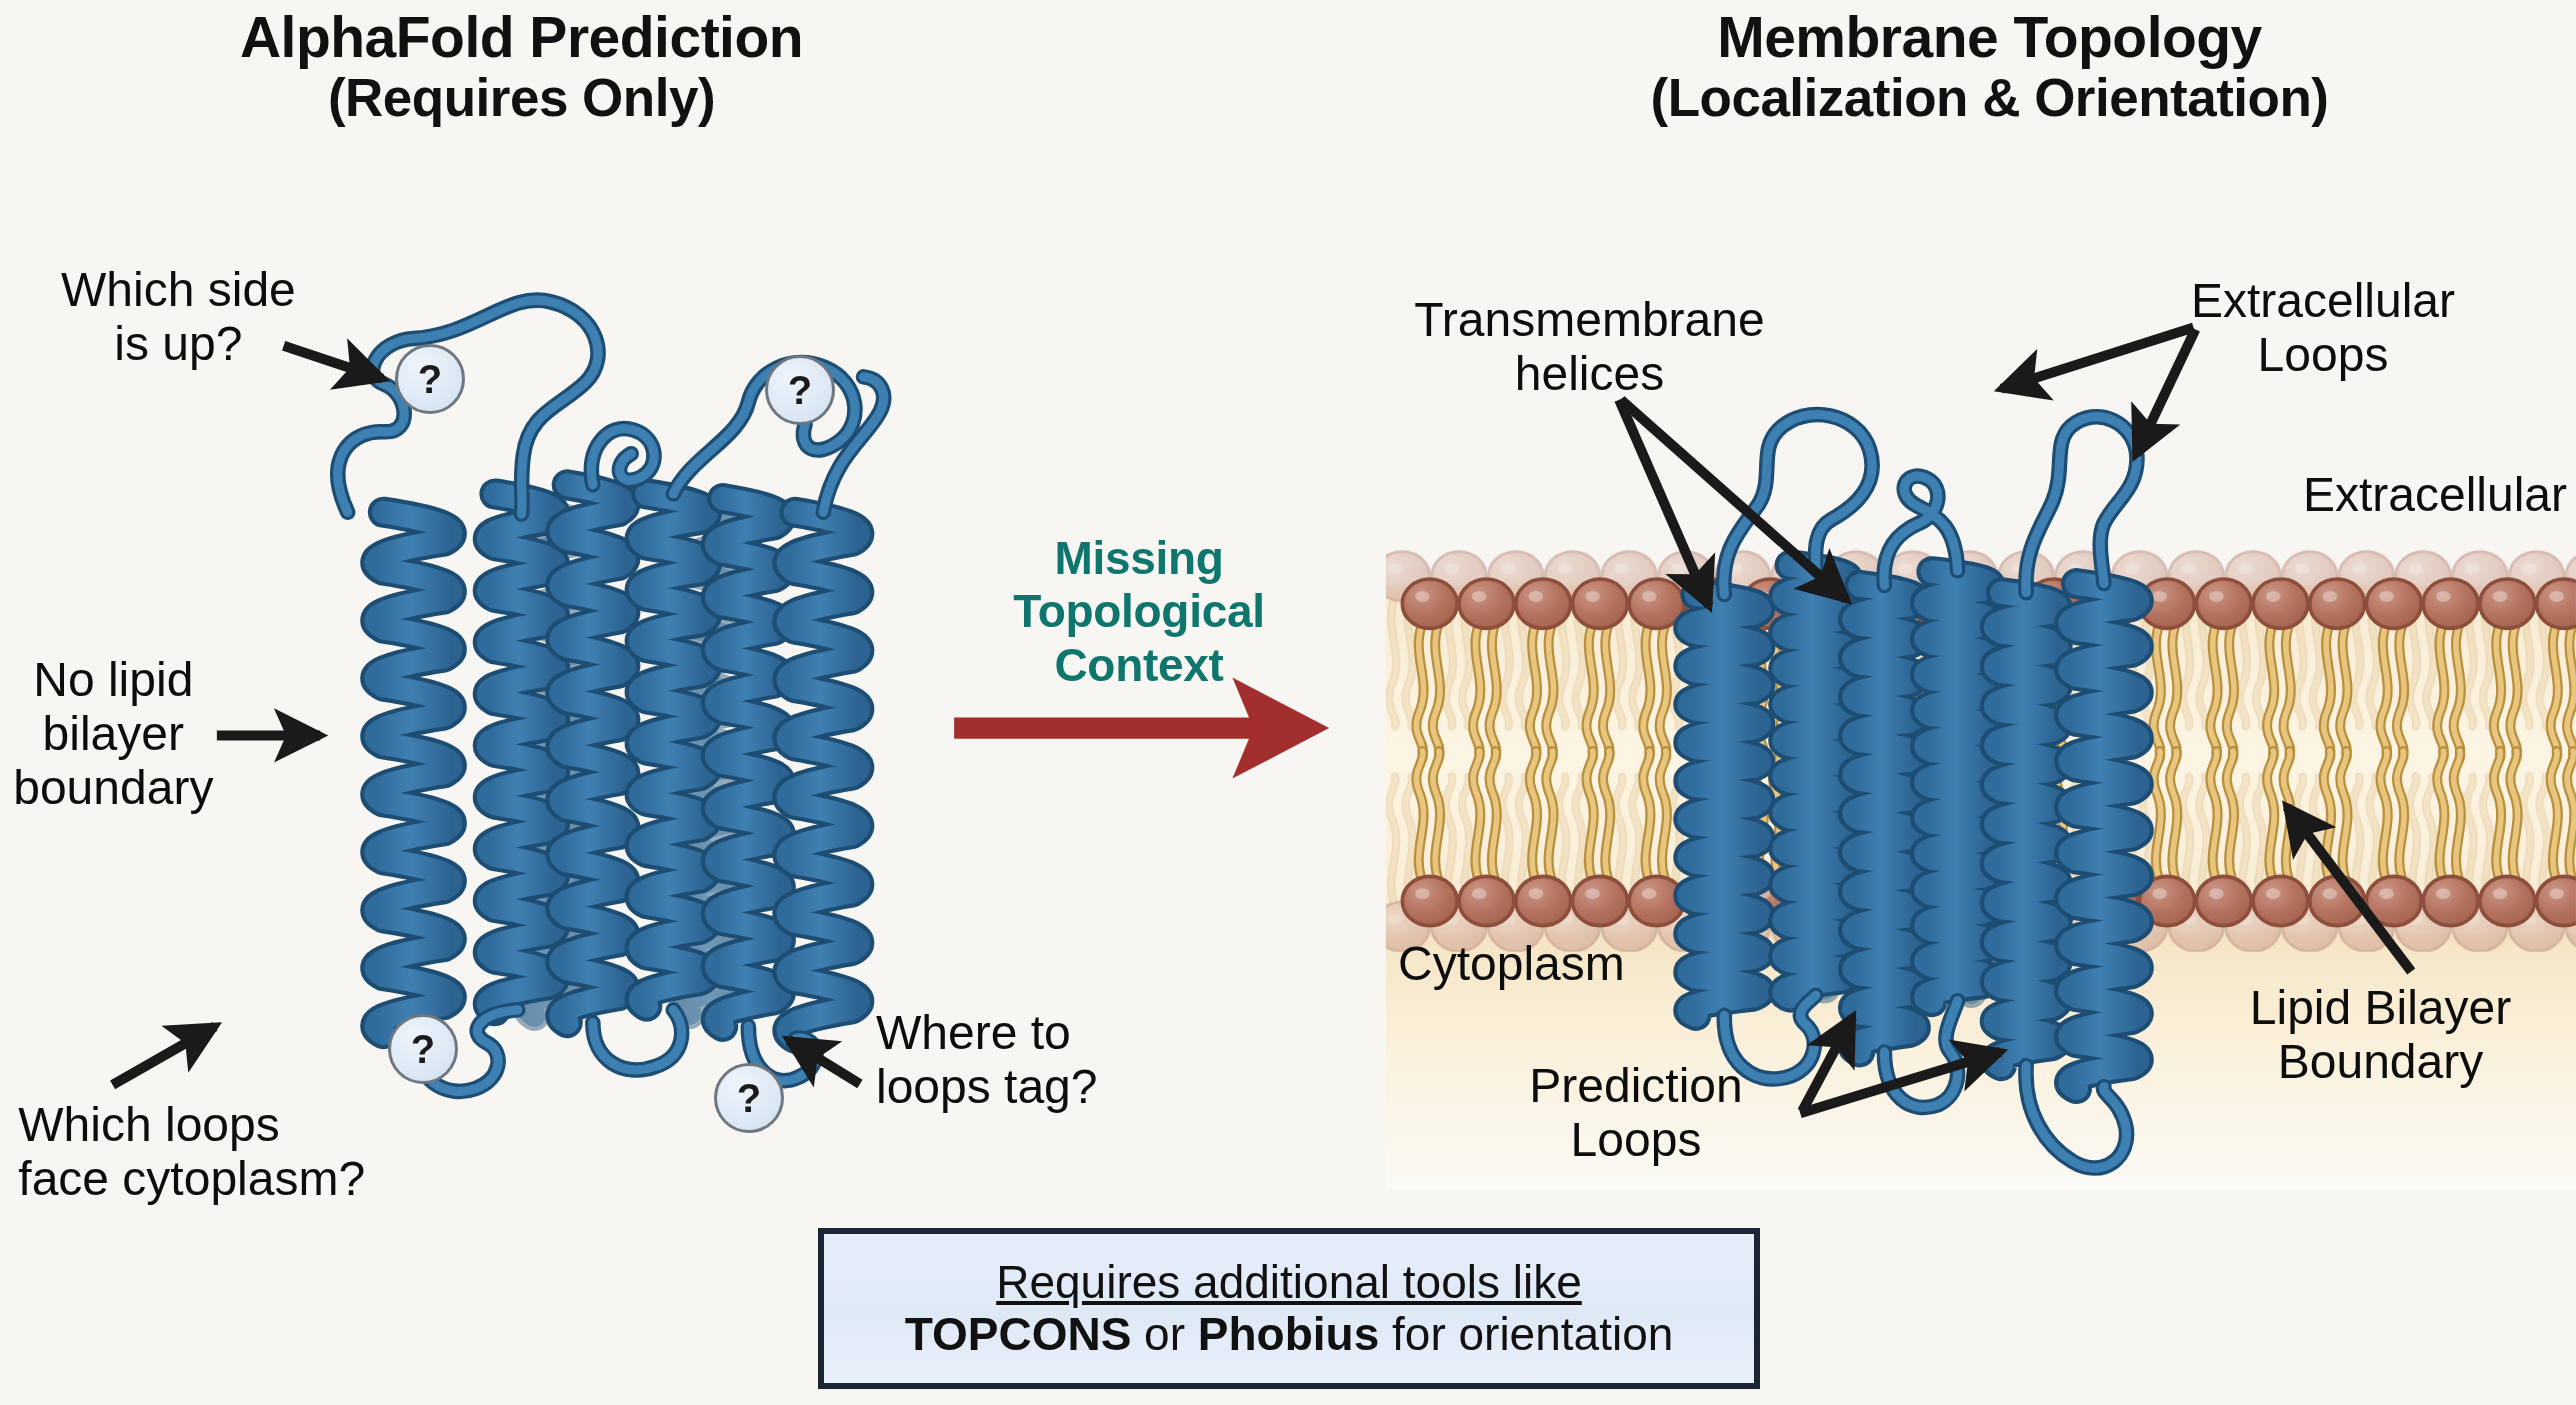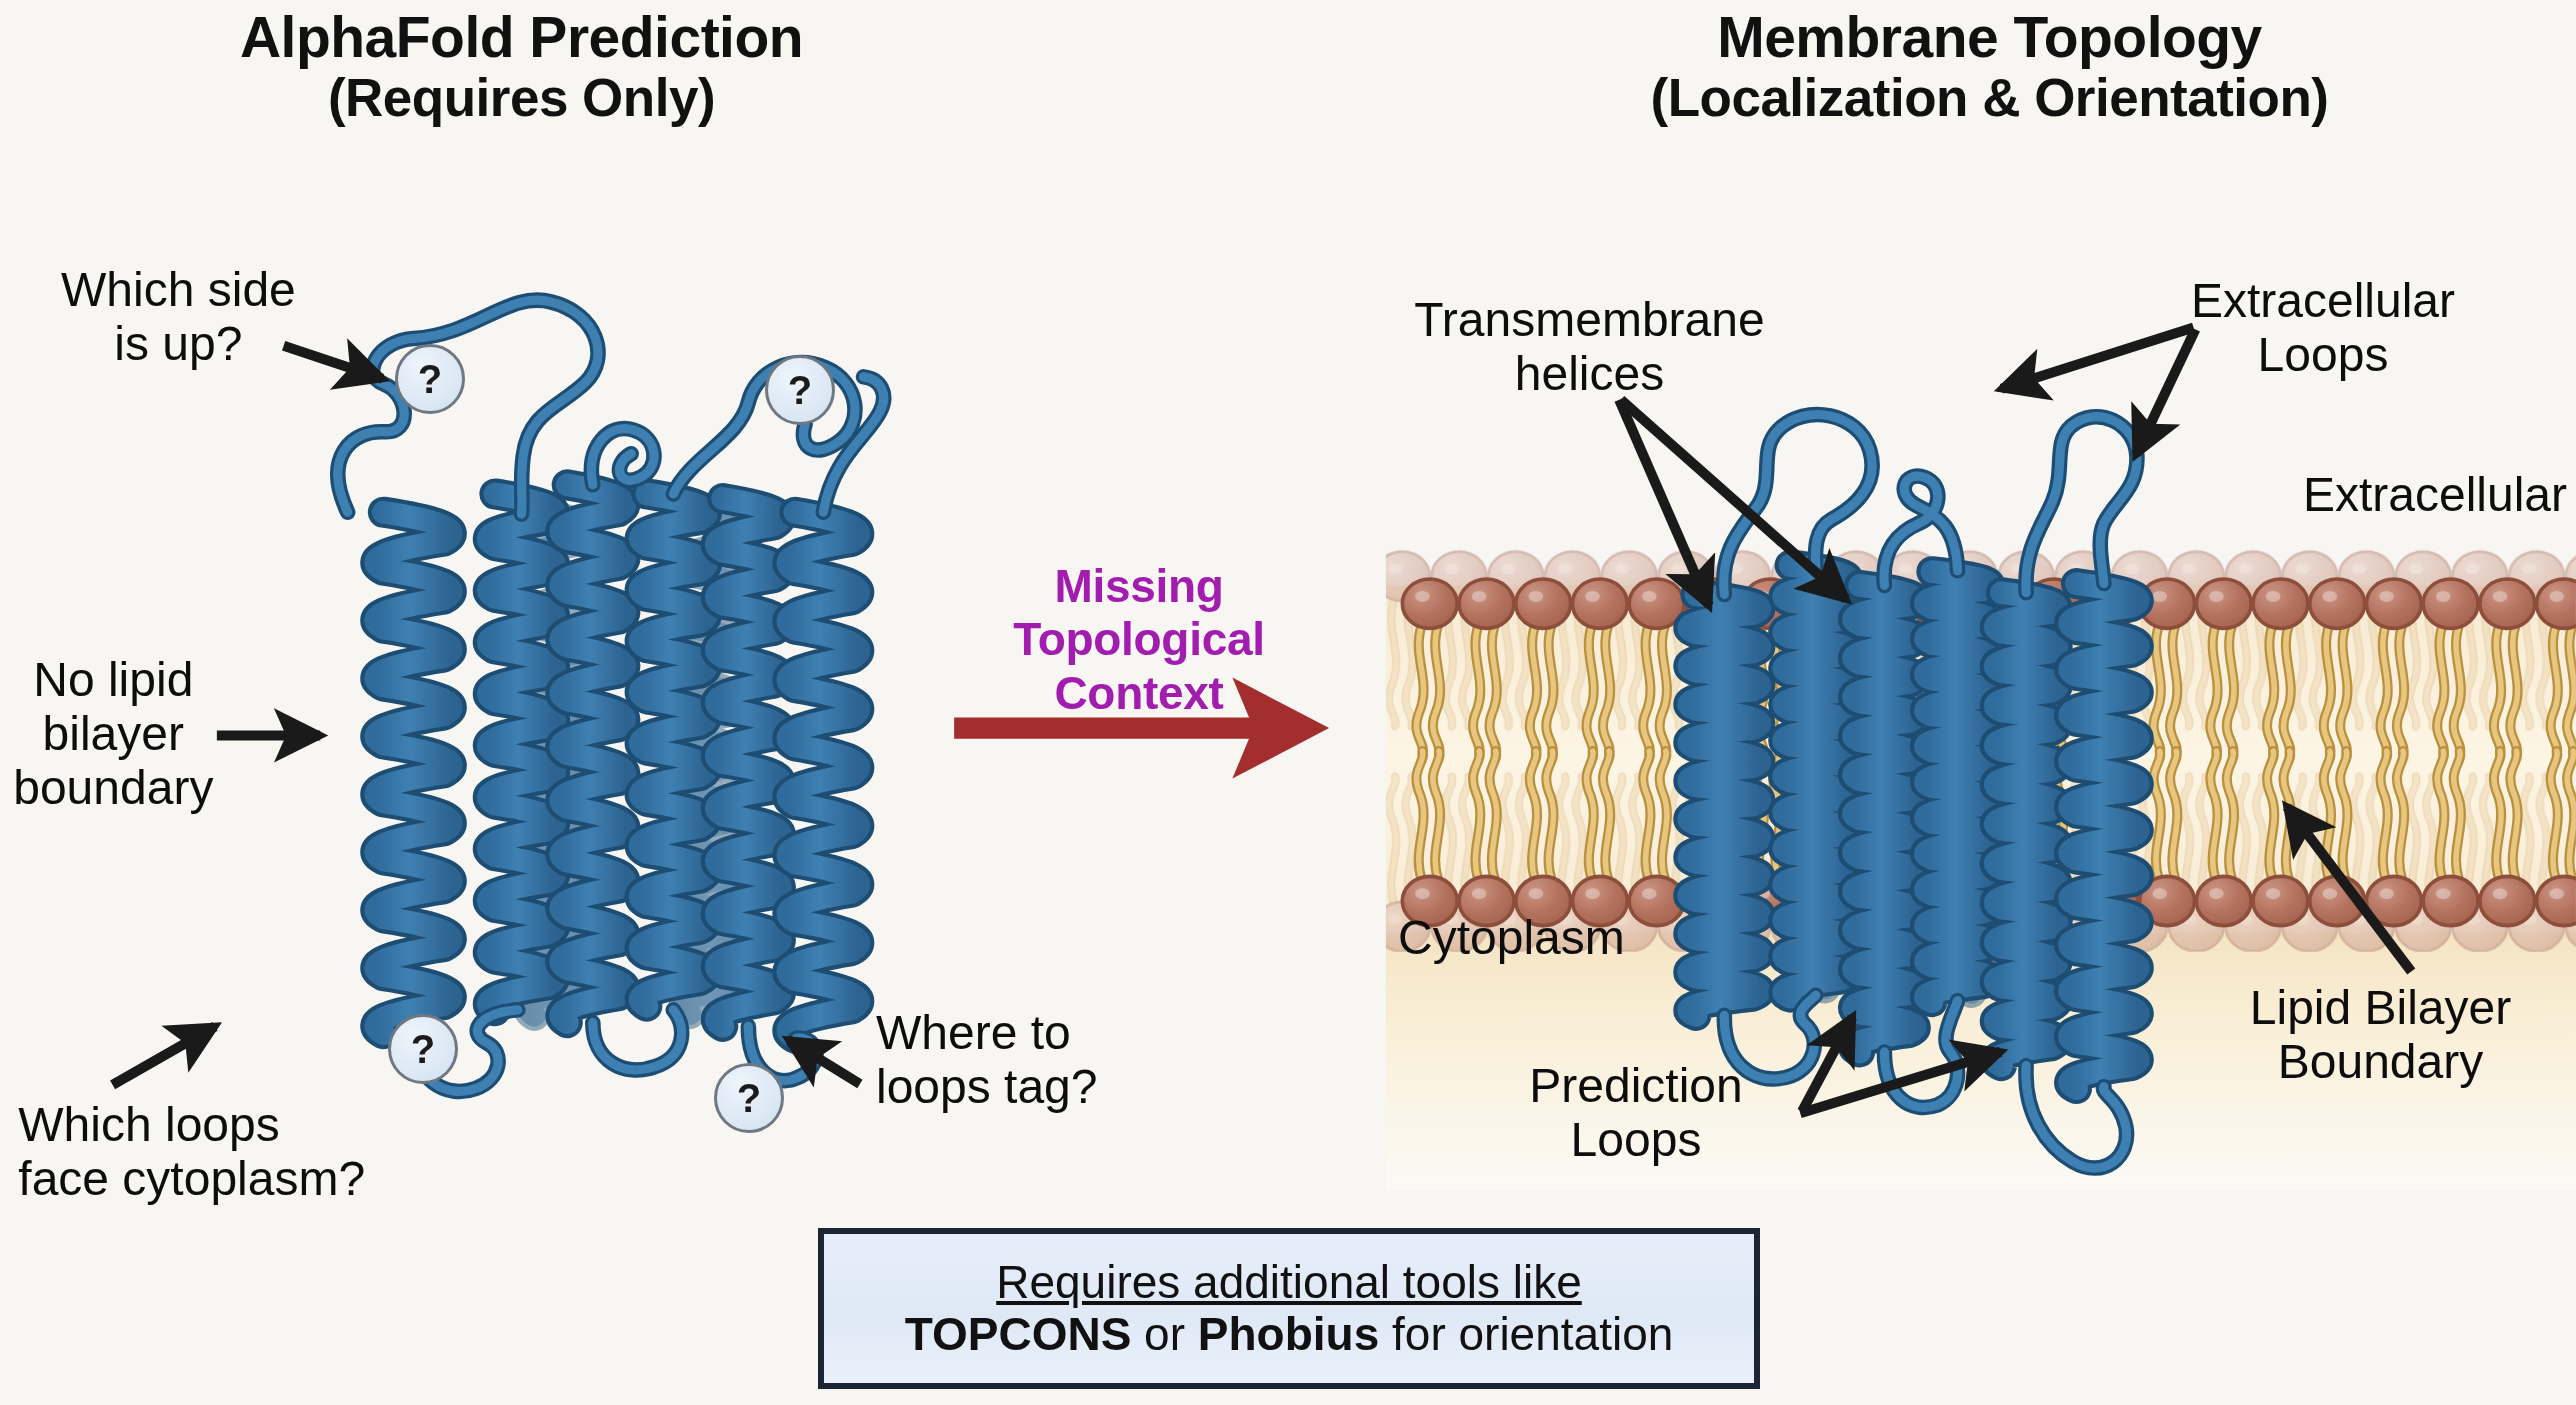"Missing" .arrowlbl { color: #a21caf -> #0f766e; margin-top: 28px -> none }
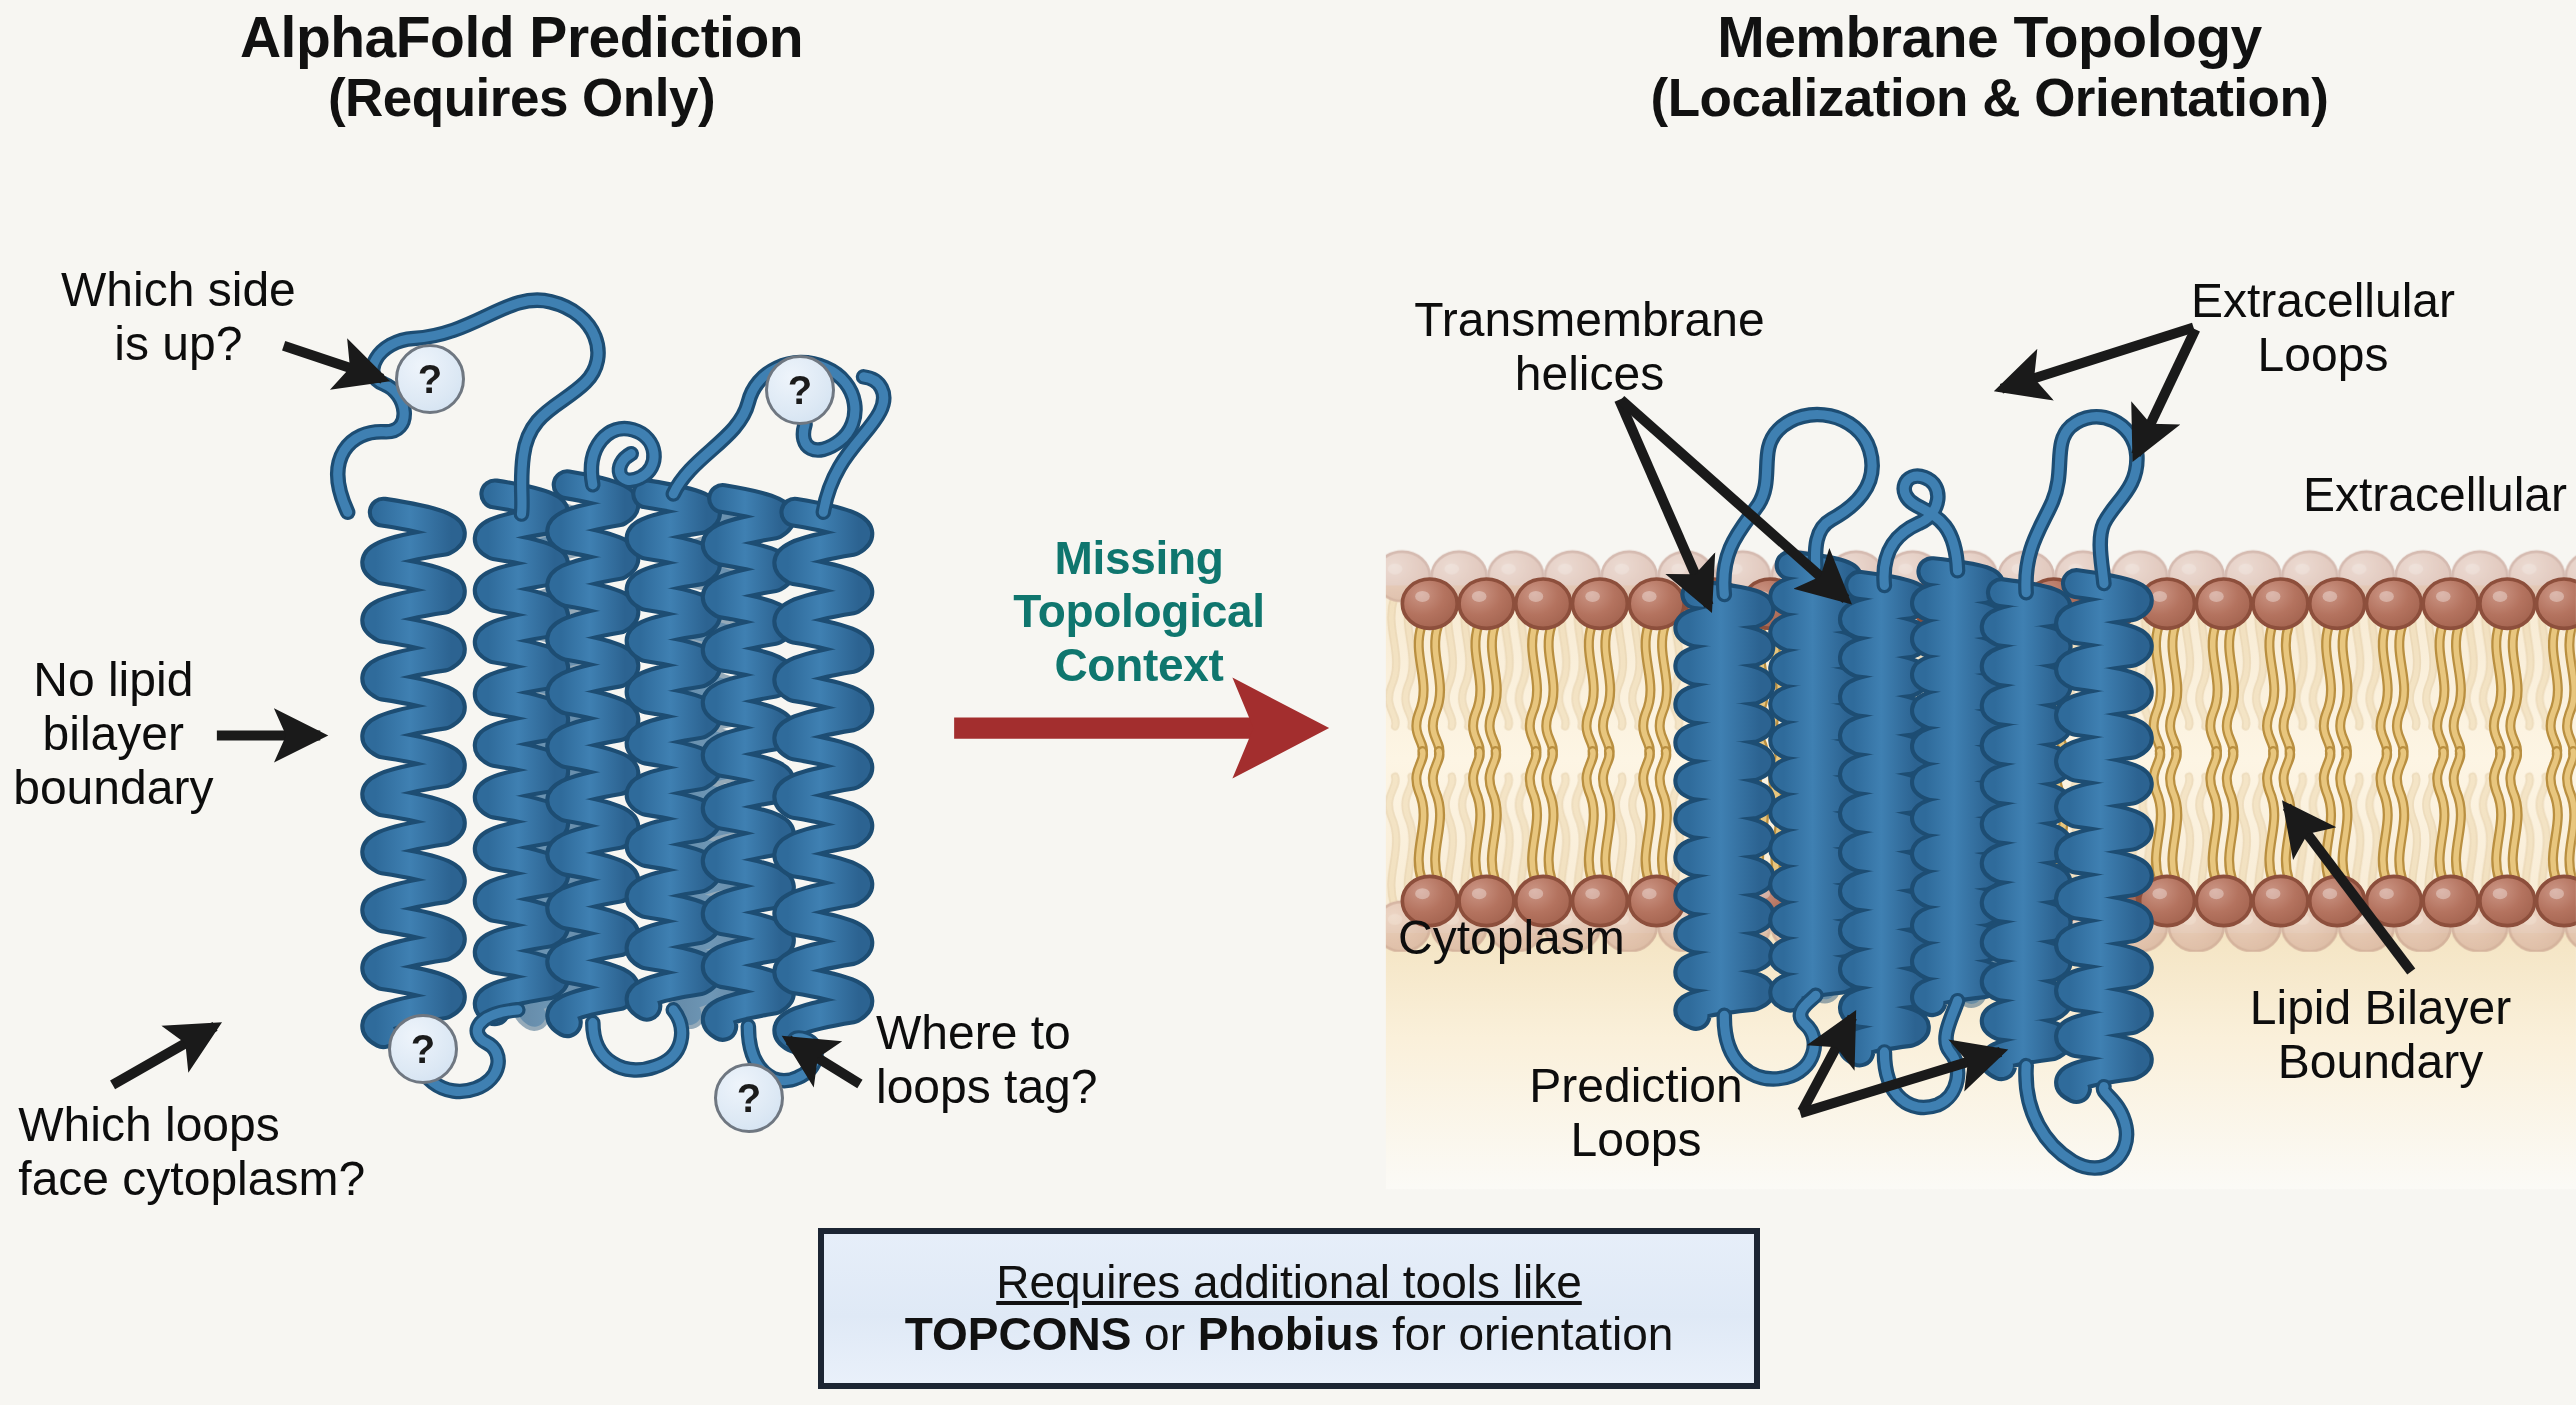"Cytoplasm" div.lbl { top: 911px -> 937px }
